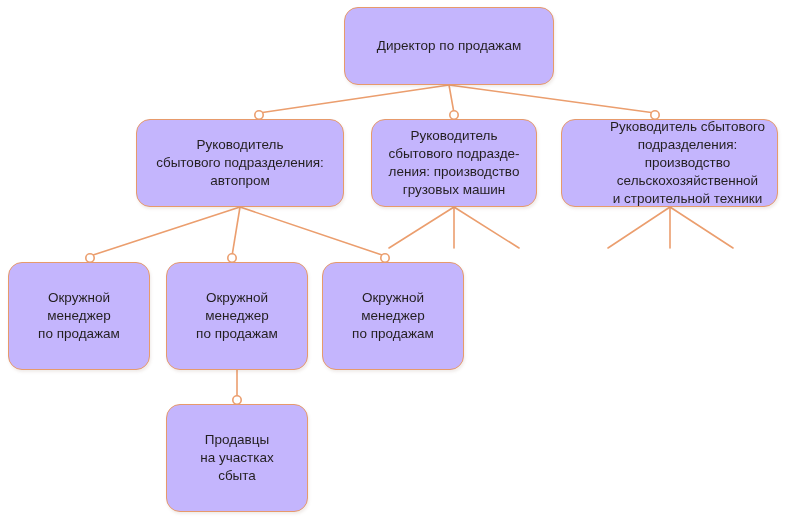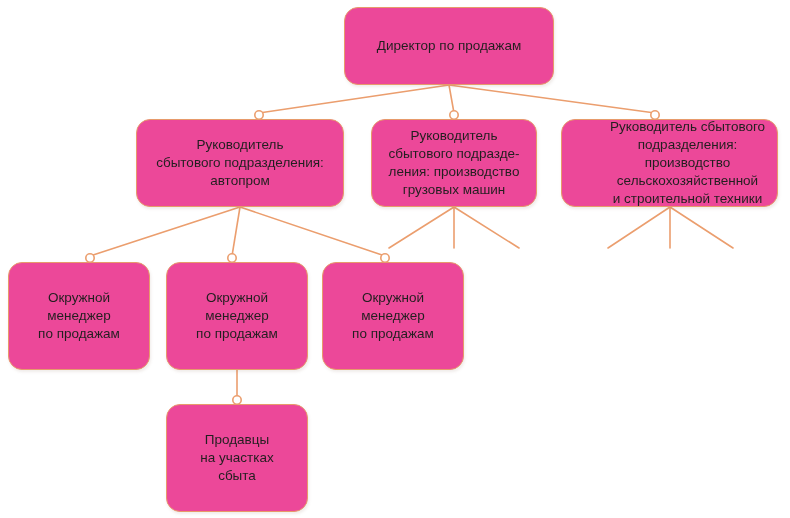"Директор по продажам" .node-box { background: #ec4899 -> #c4b5fd }
